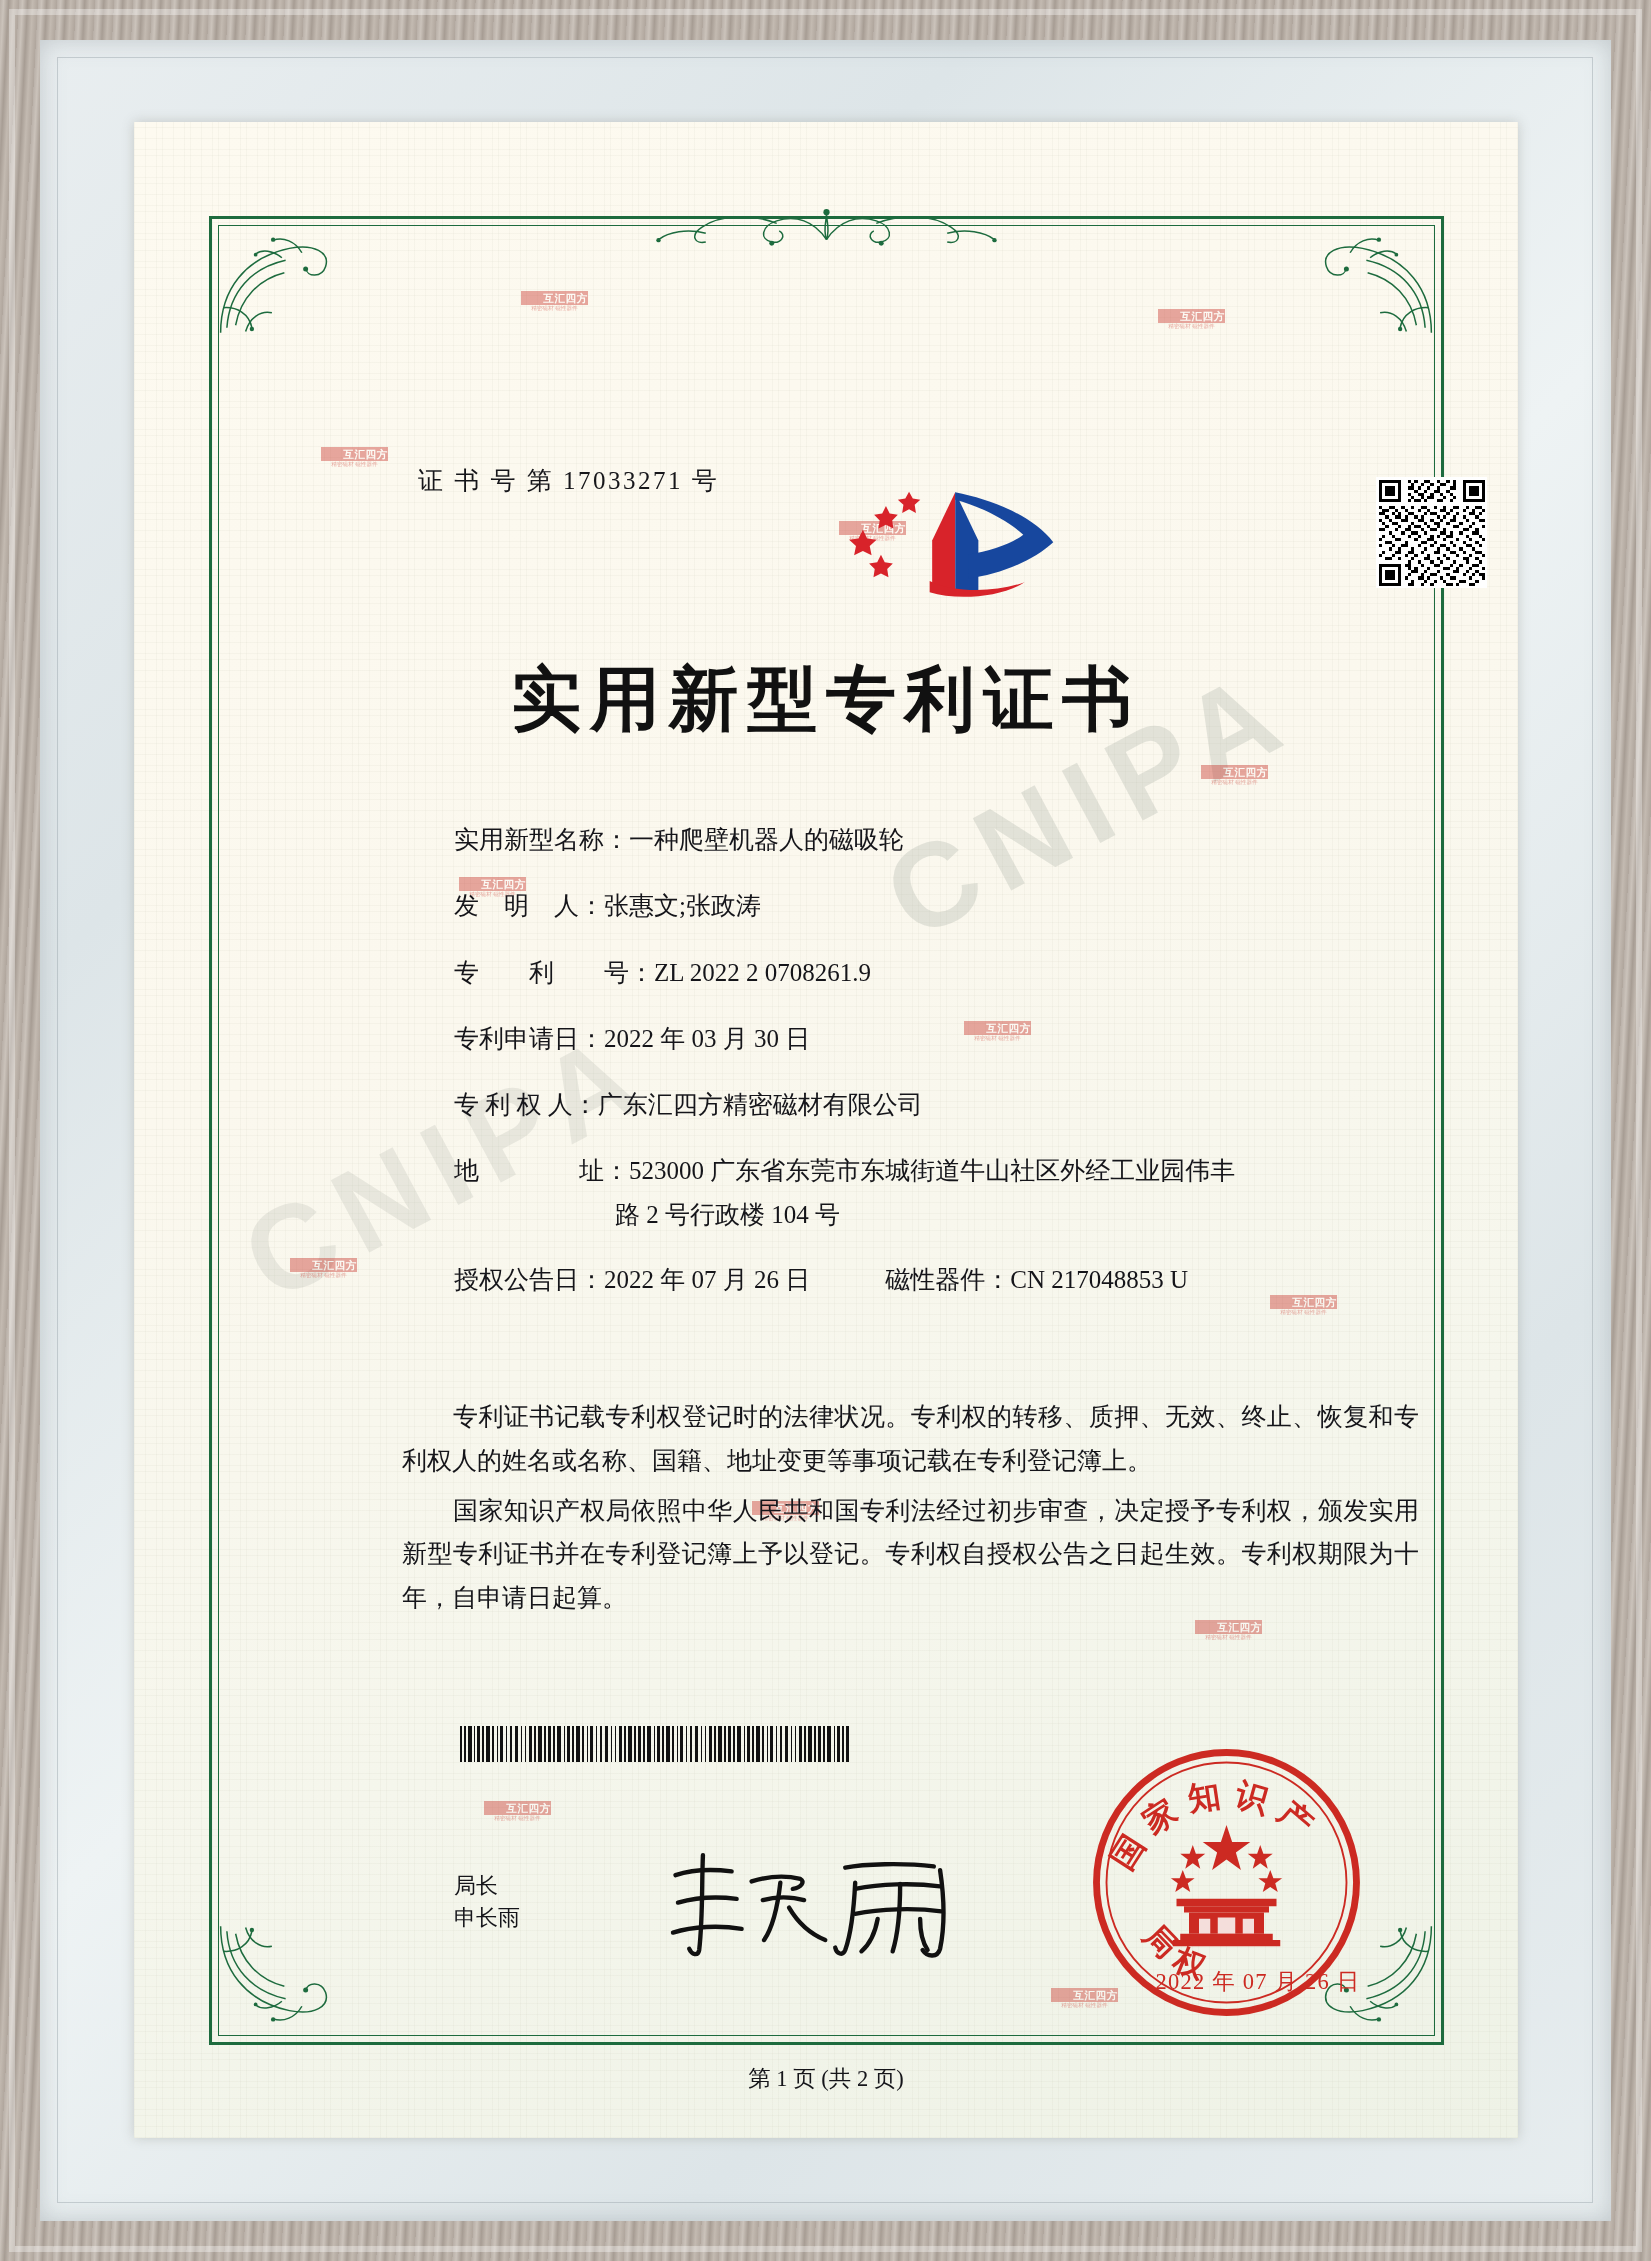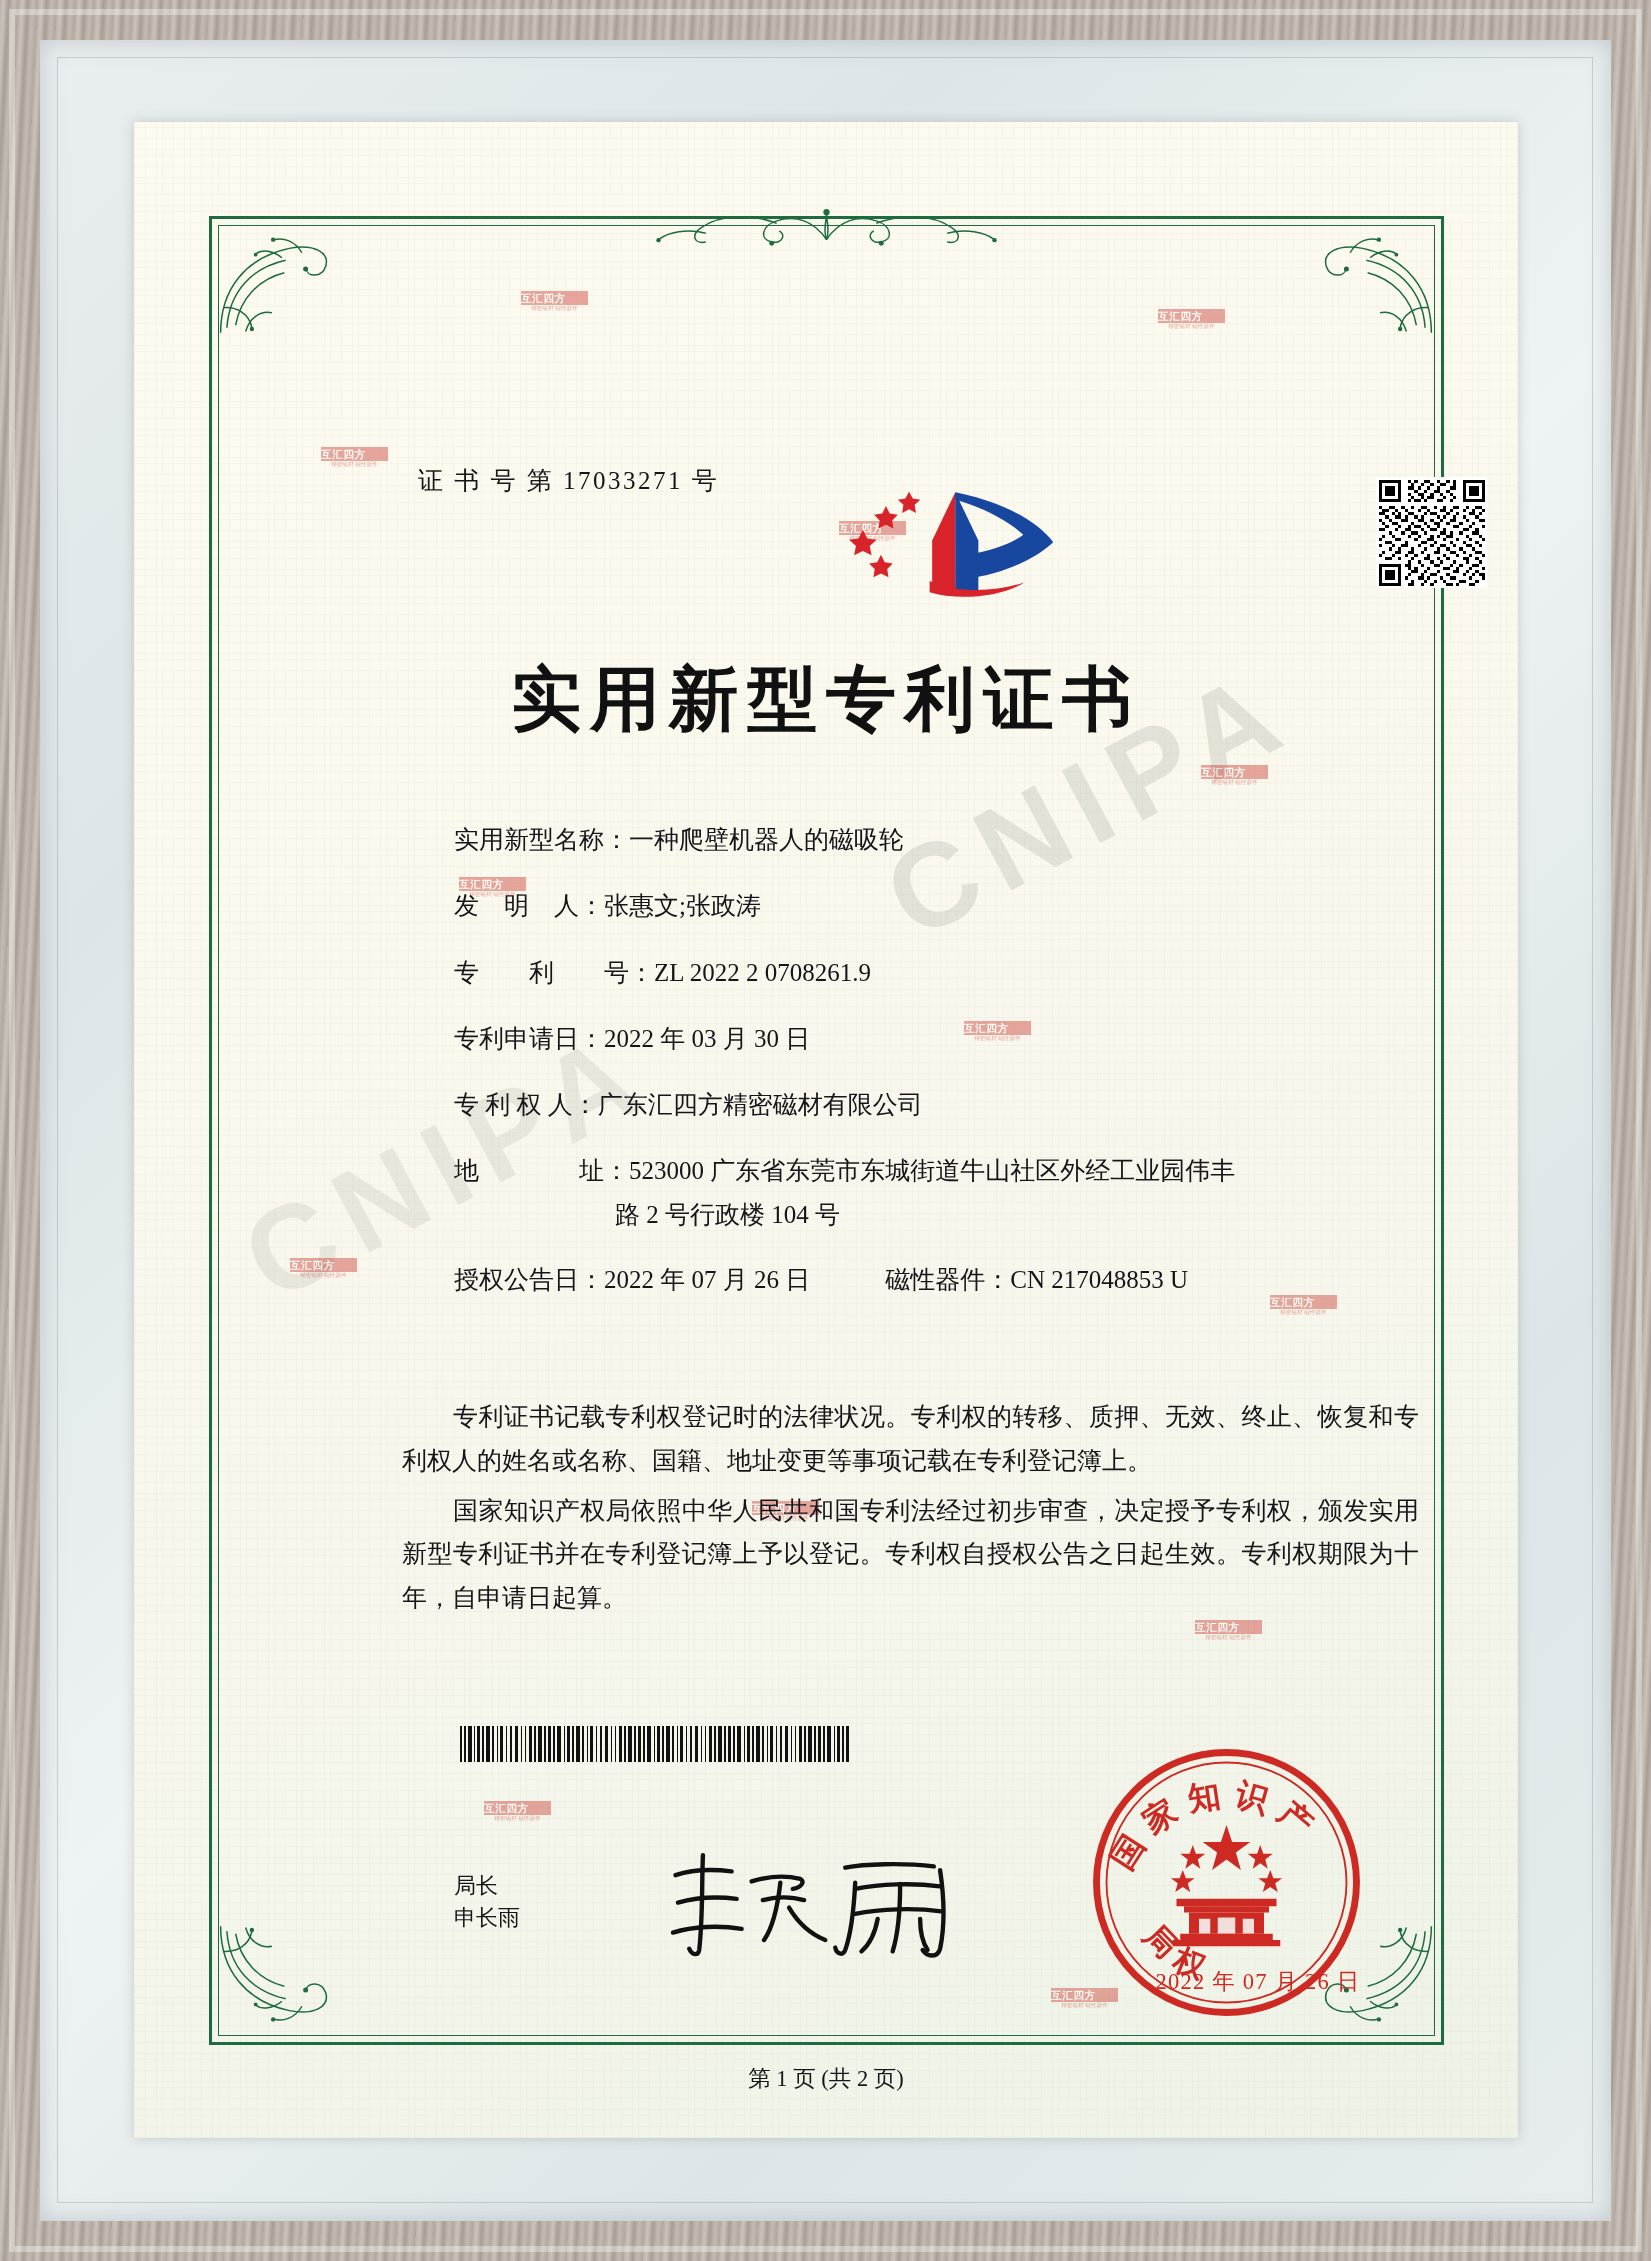"互汇四方" .wm-tile .wm-box { text-align: left -> right }
